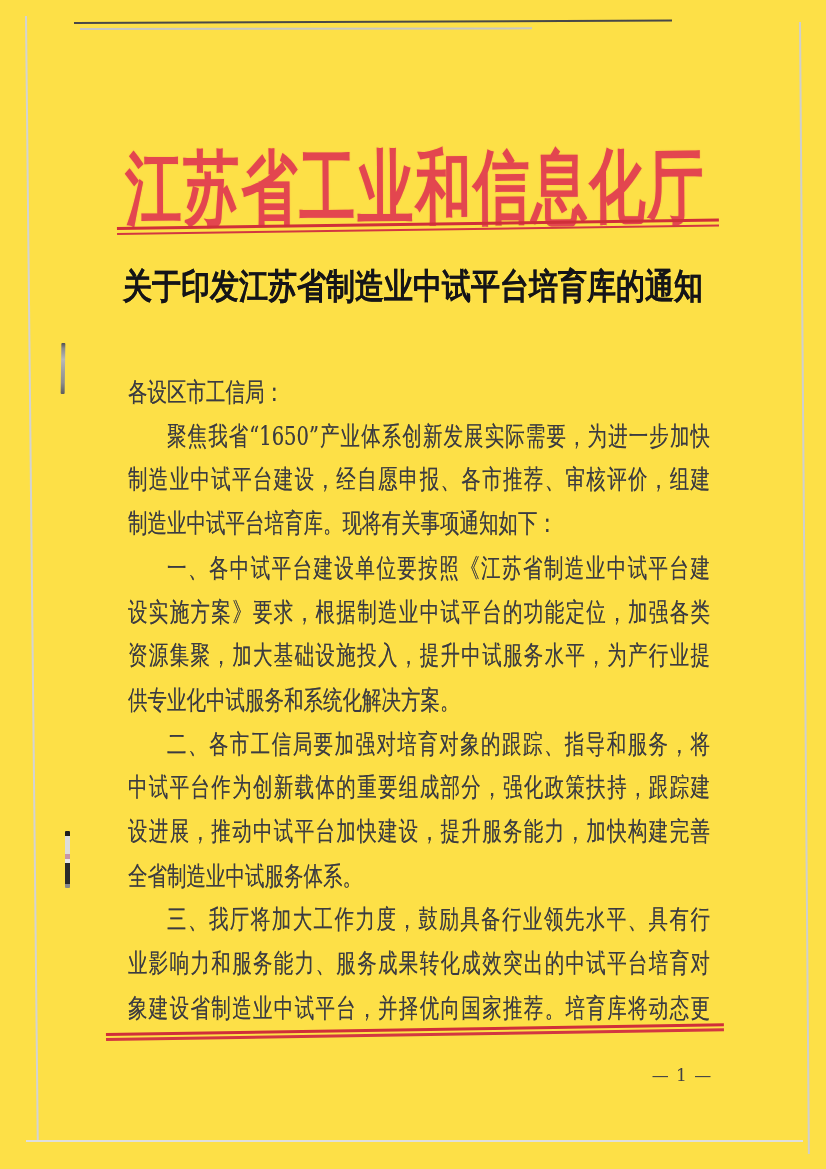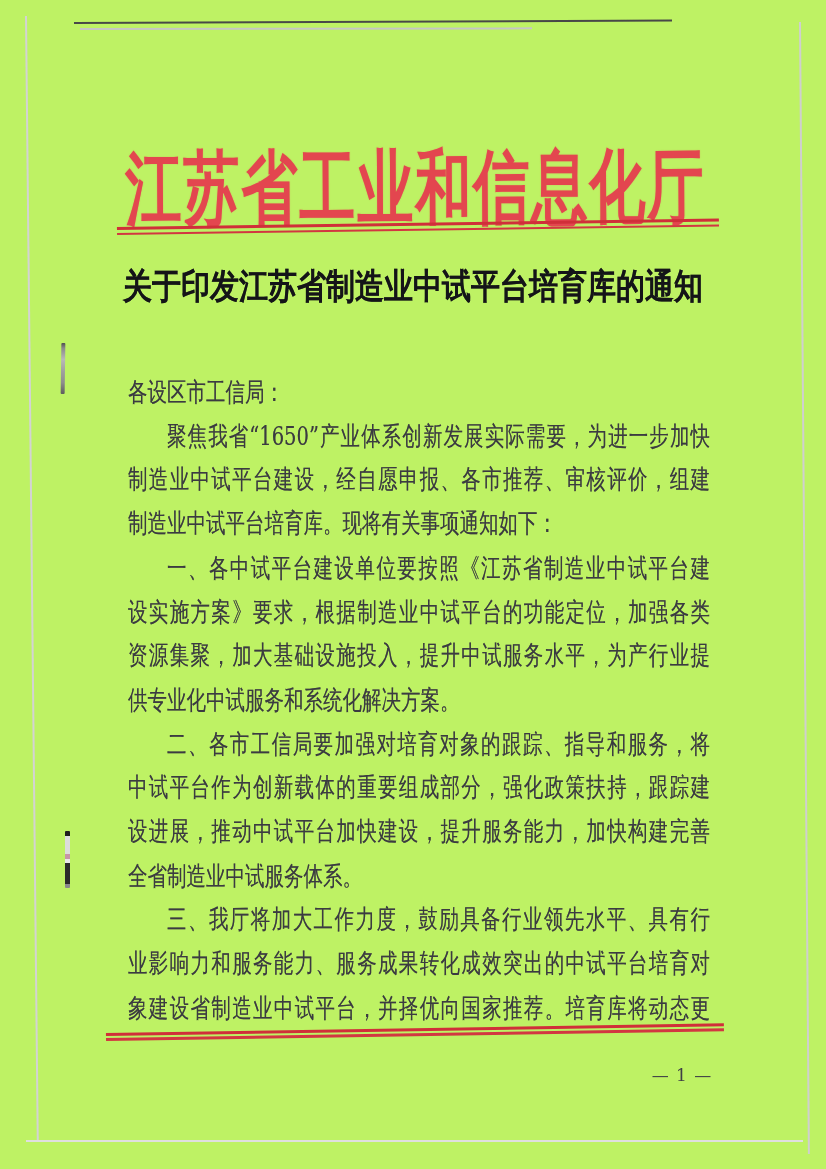"江苏省工业和信息化厅" .scan { background: #bef264 -> #fde047 }
